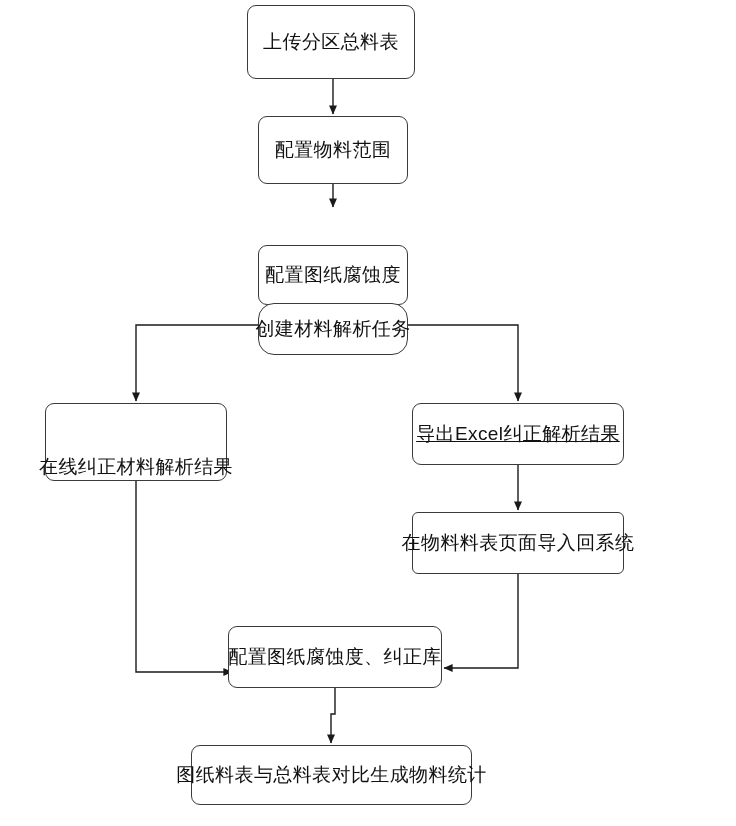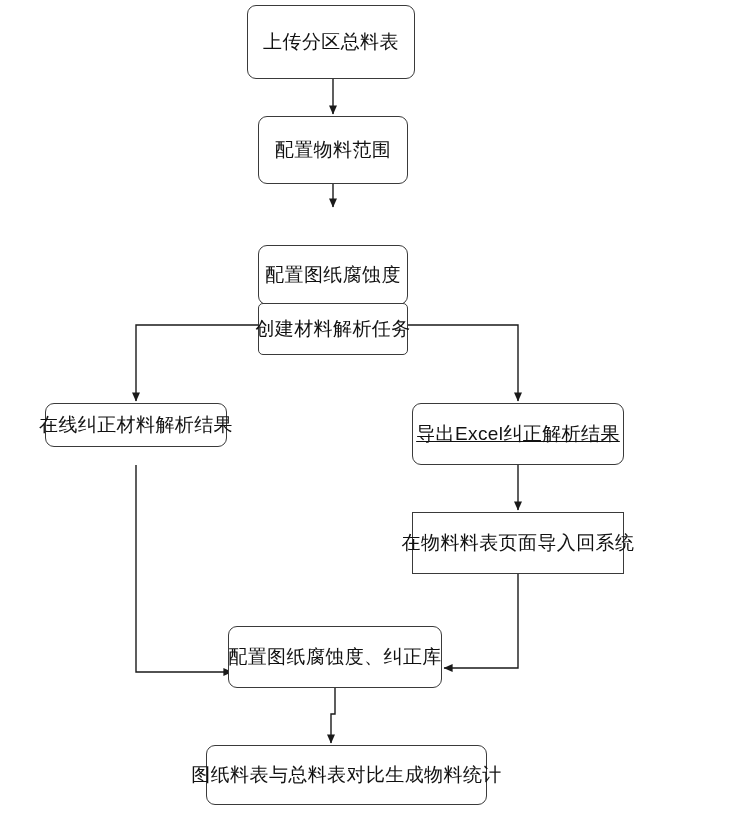"创建材料解析任务" div.node { border-radius: 5px -> 16px }
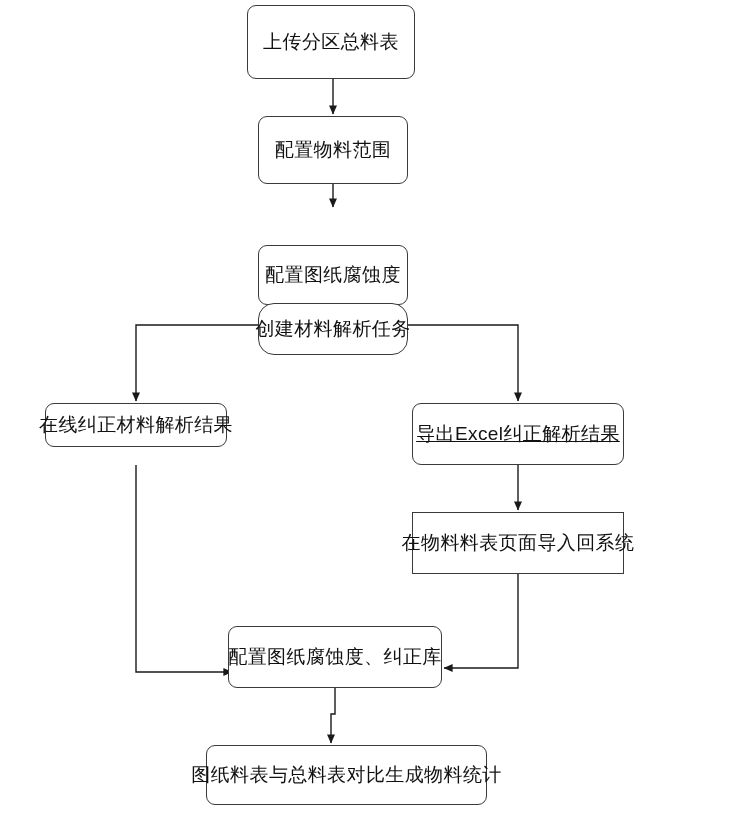"在线纠正材料解析结果" div.node { align-items: none -> flex-end; height: 44px -> 78px }
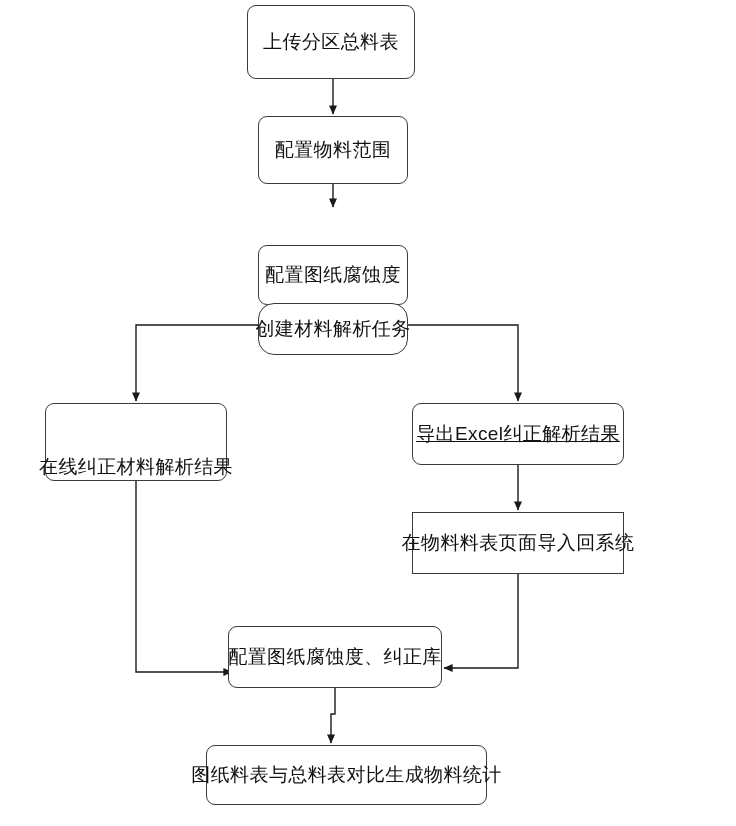"在物料料表页面导入回系统" div.node { border-radius: 0 -> 6px }
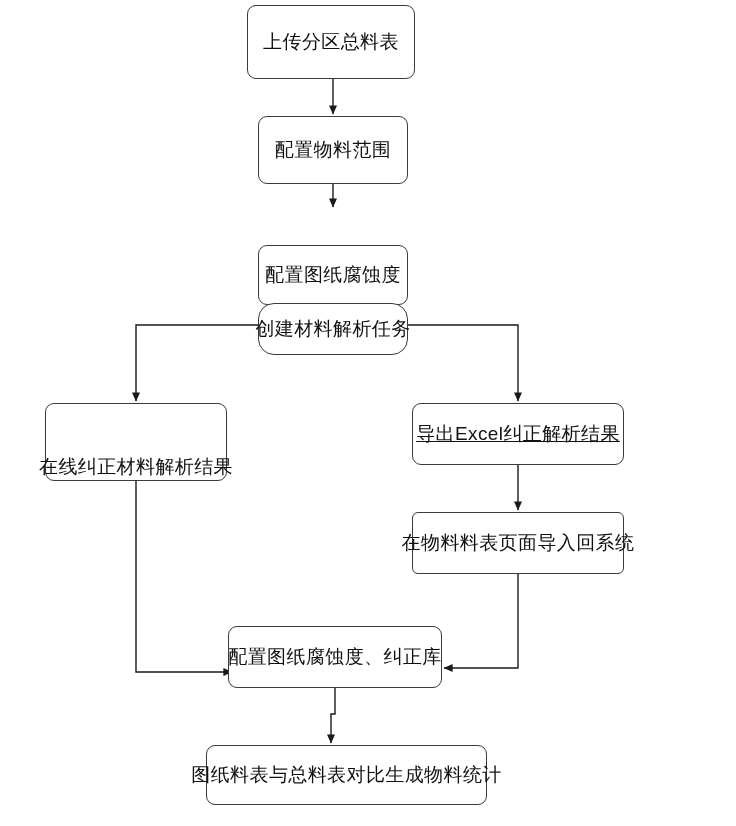"图纸料表与总料表对比生成物料统计" div.node { margin-left: 15px -> none }
